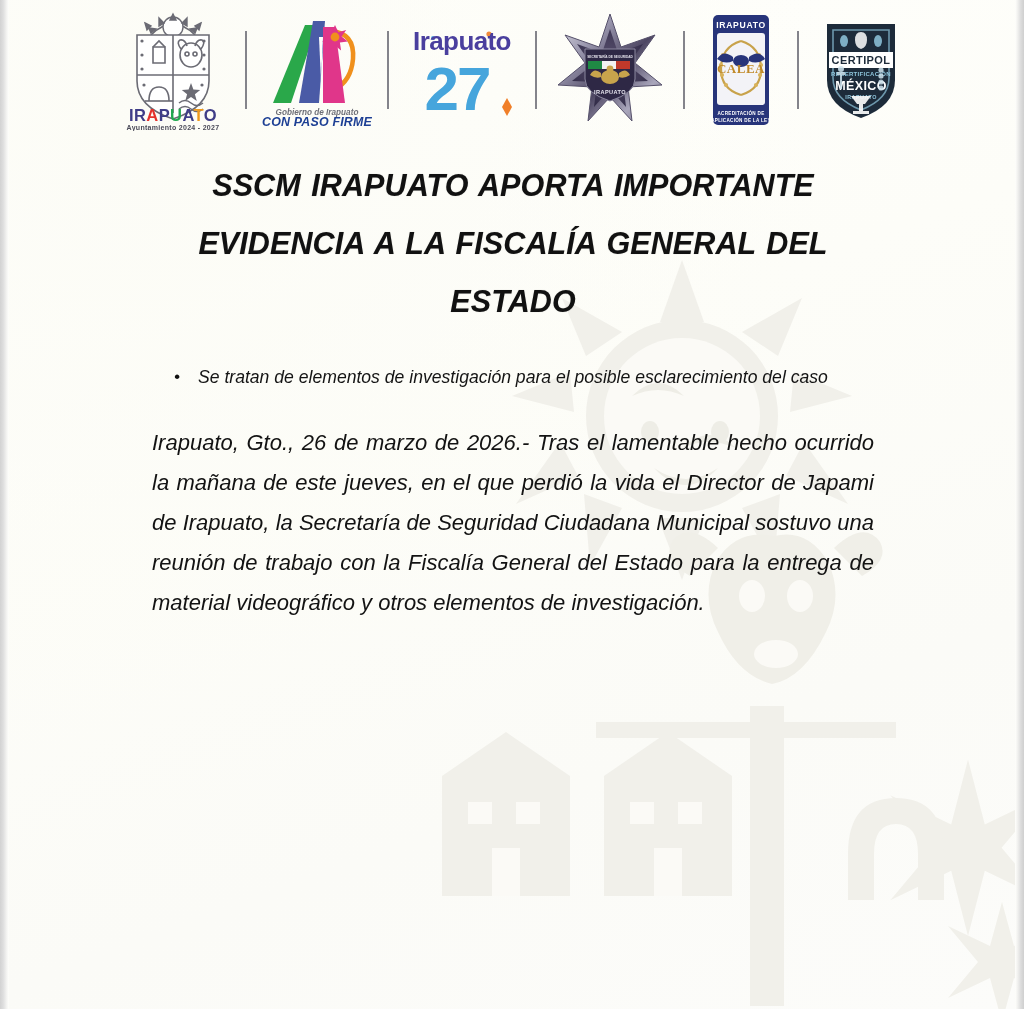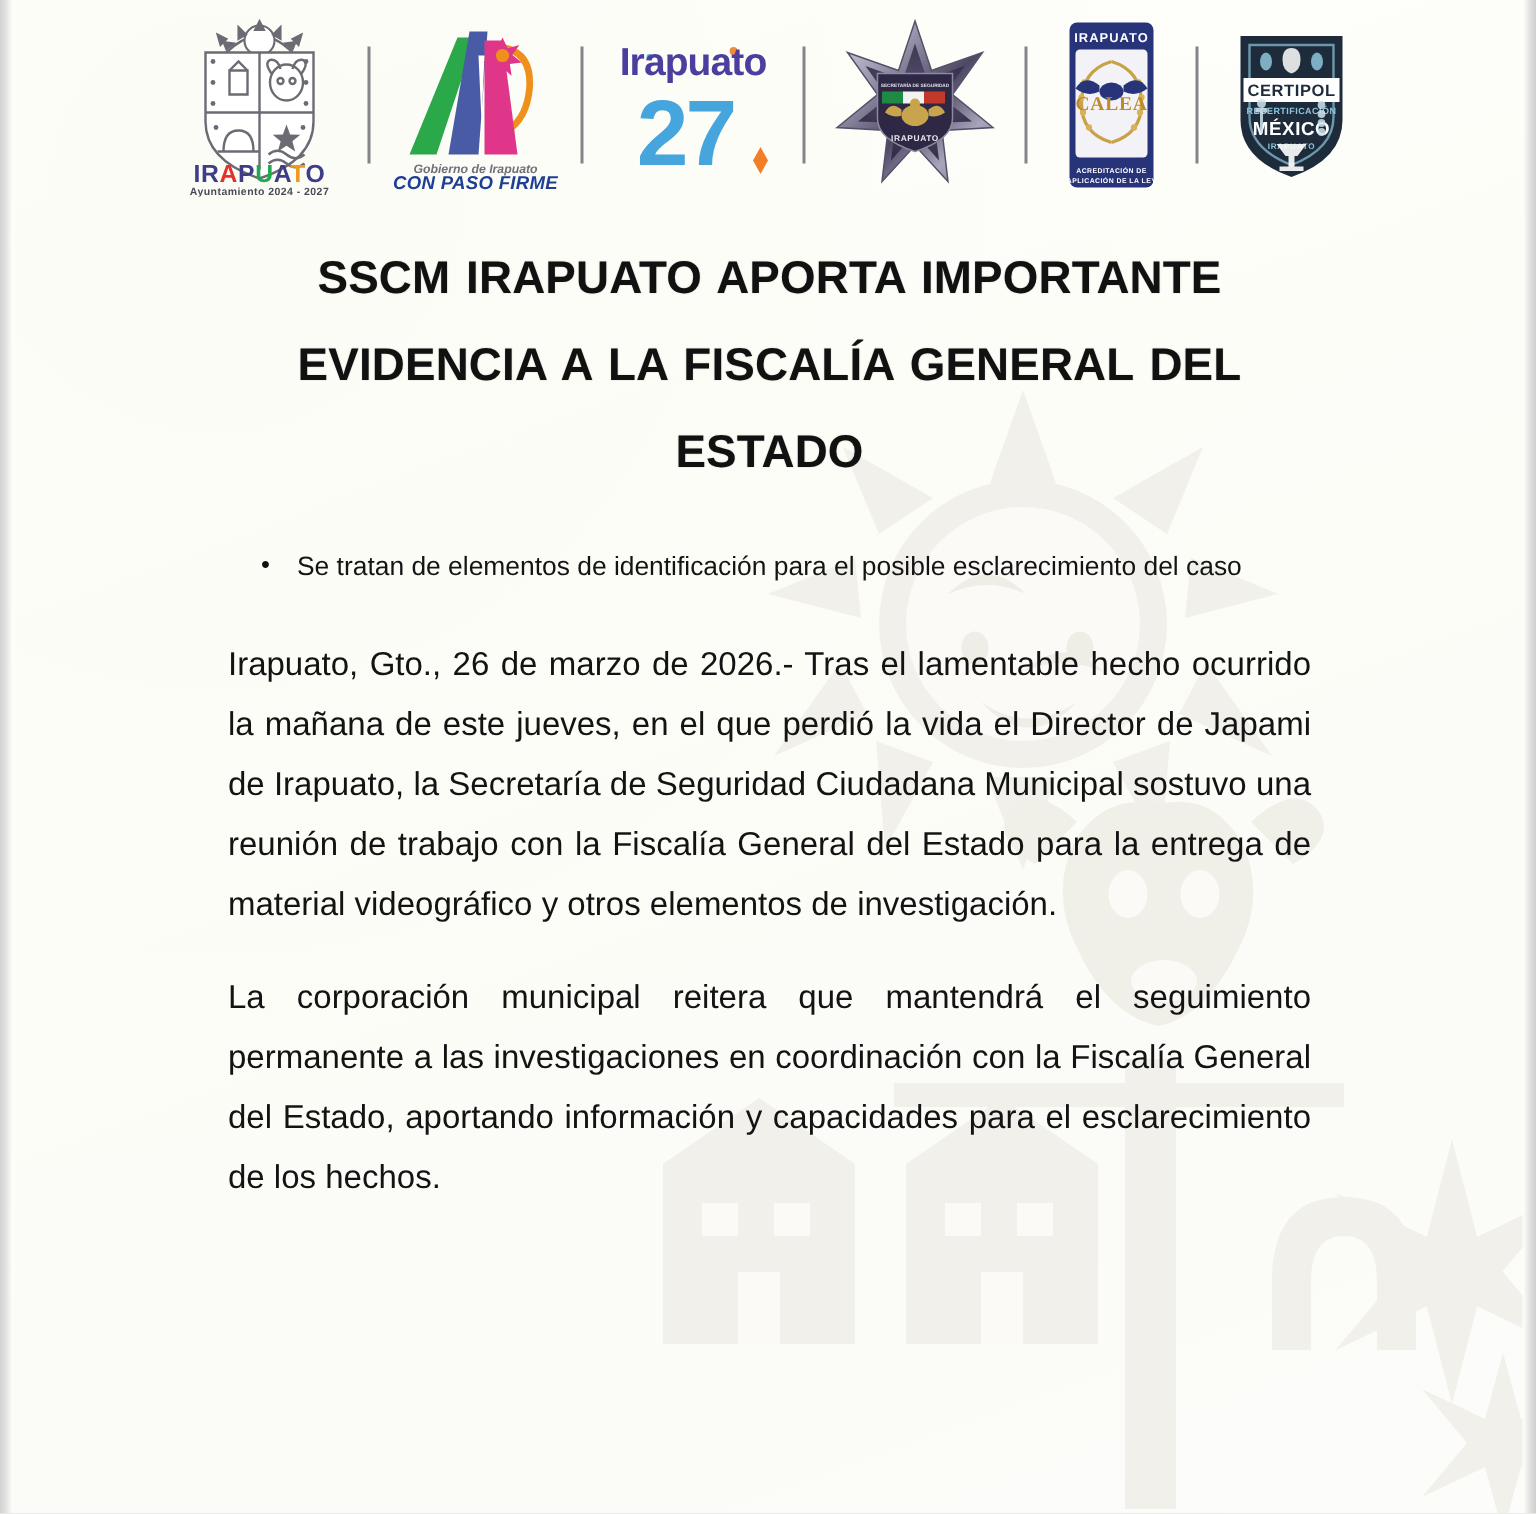"SSCM IRAPUATO APORTA IMPORTANTE" #content { font-style: none -> italic }
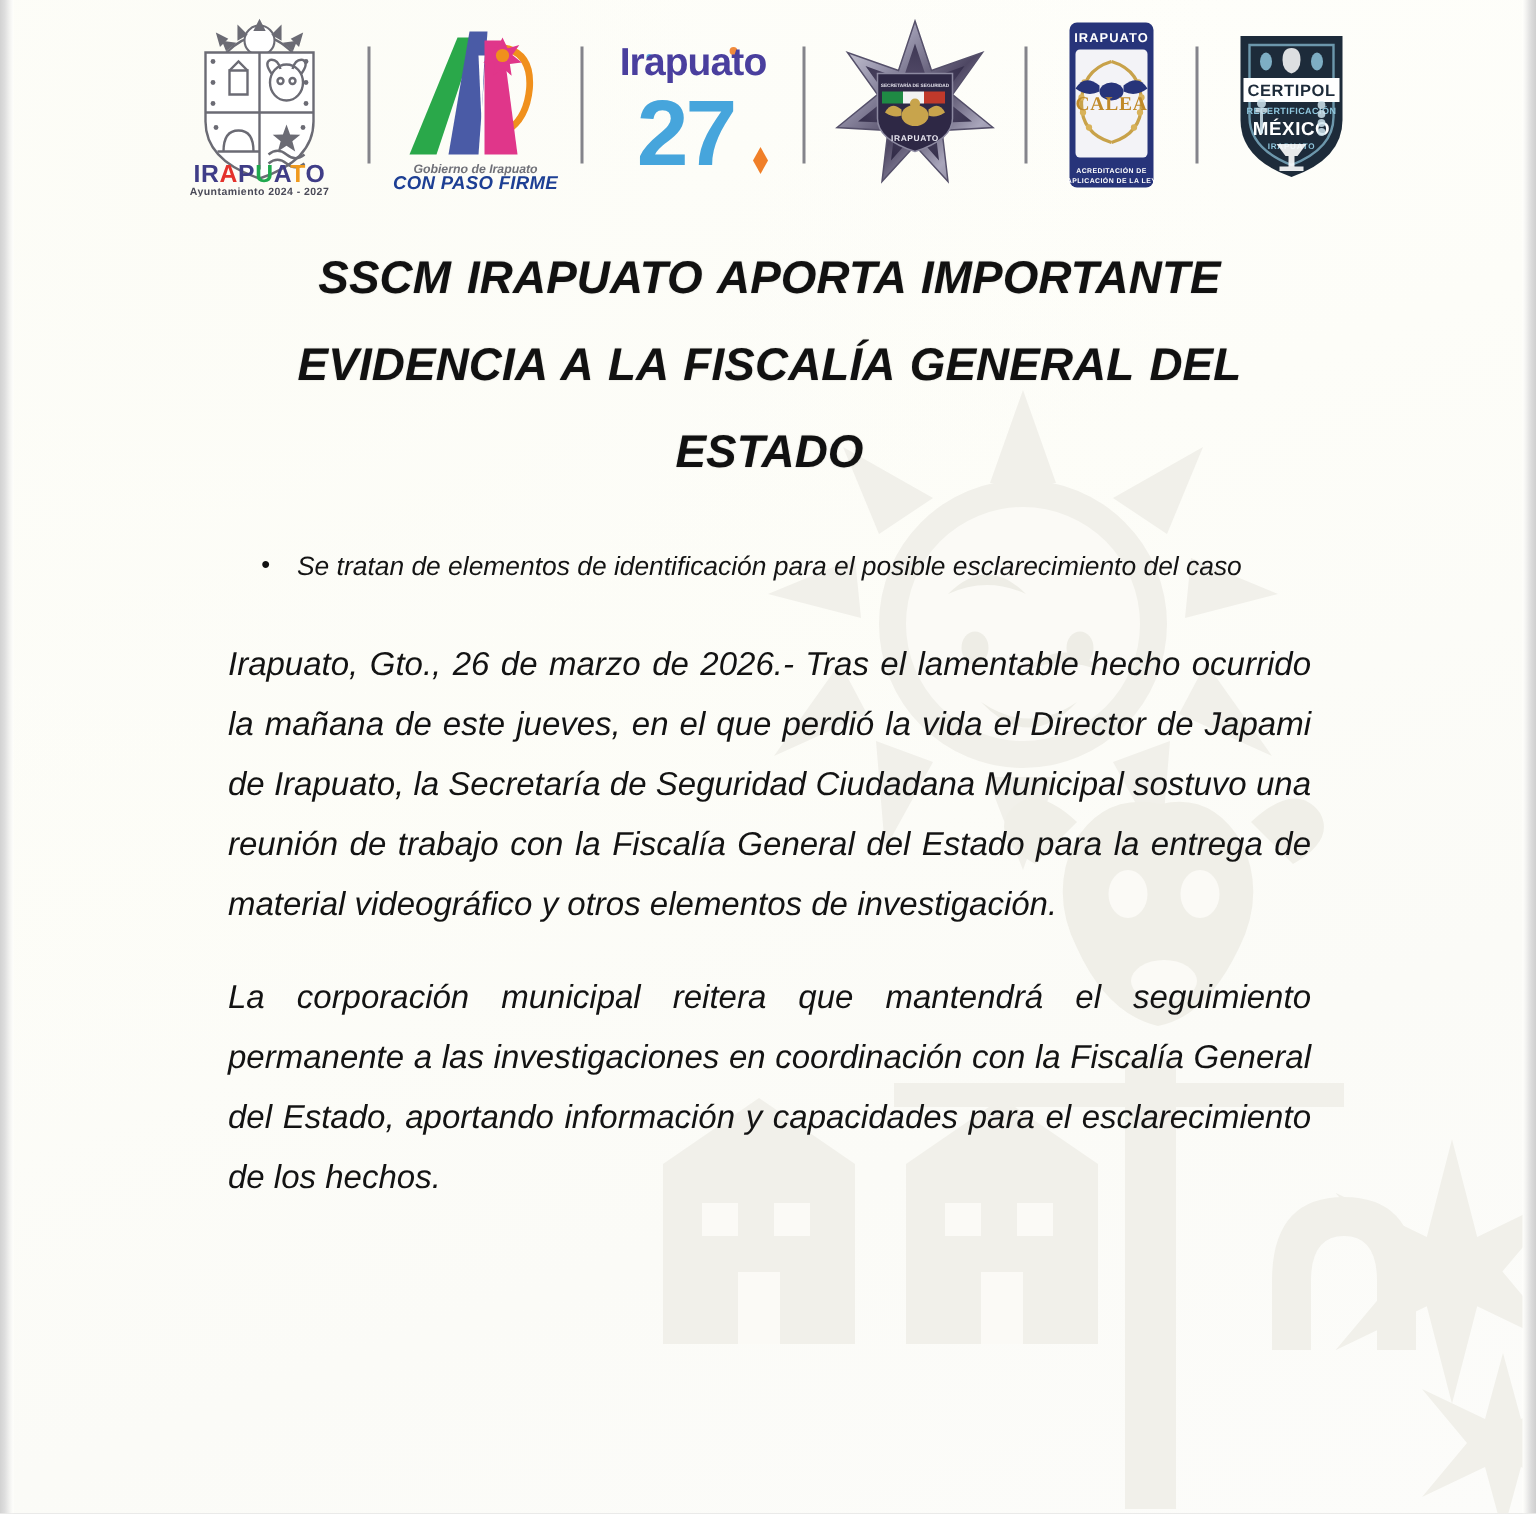"Se tratan de elementos de" li { text: identificación -> investigación }
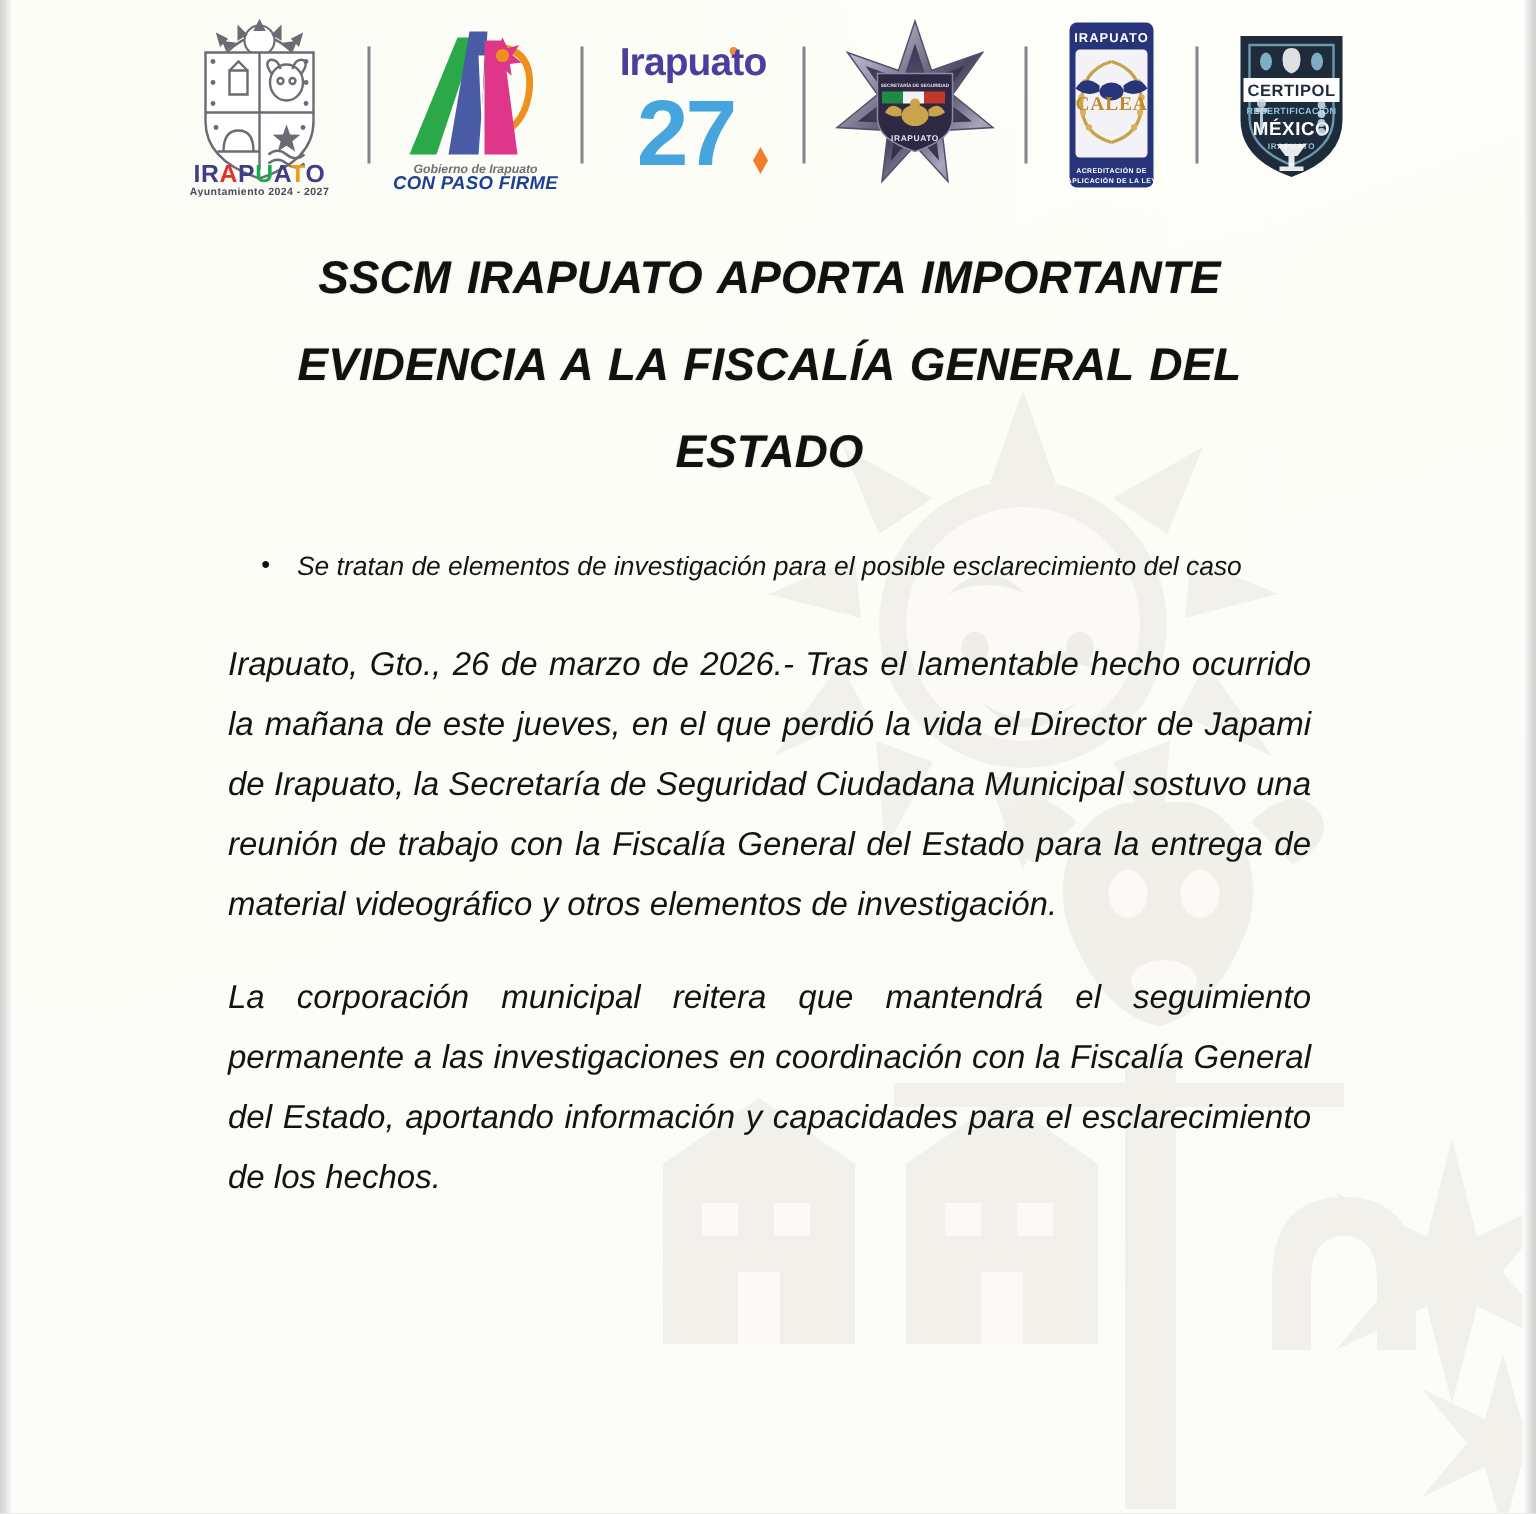"La corporación municipal reitera que" p.para { html: <p>La corporación municipal reitera que mantendrá el seguimiento permanente a las investigaciones en coordinación con la Fiscalía General del Estado, aportando información y capacidades para el esclarecimiento de los hechos.</p> -> none }
